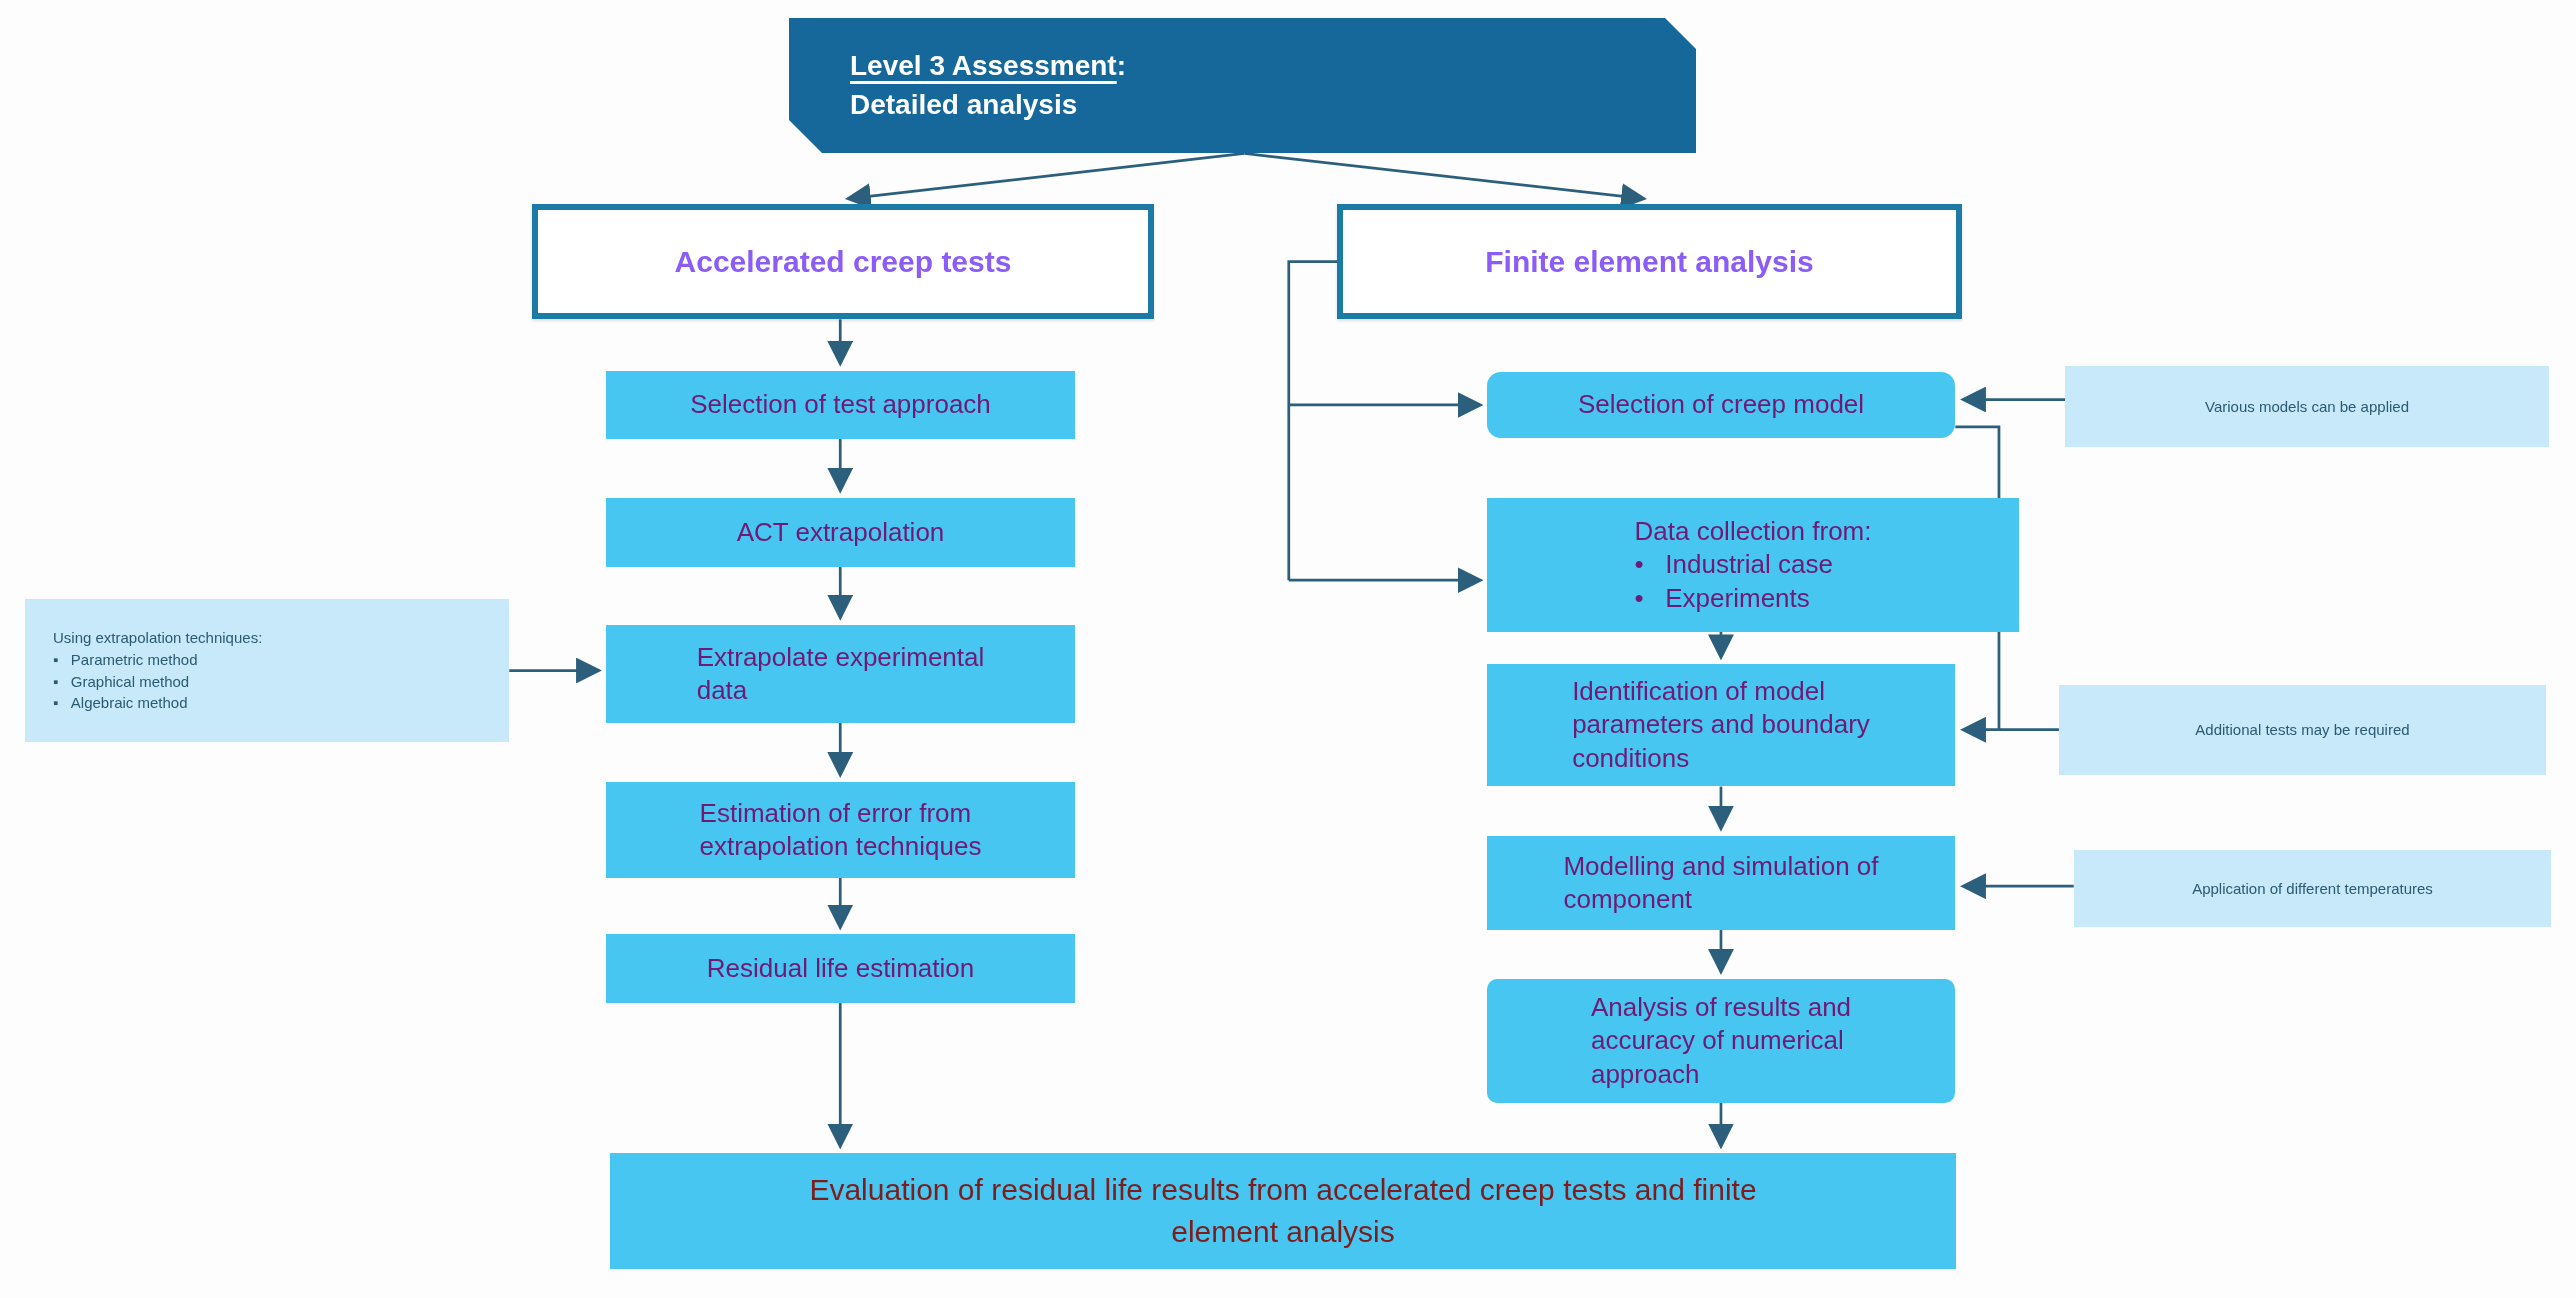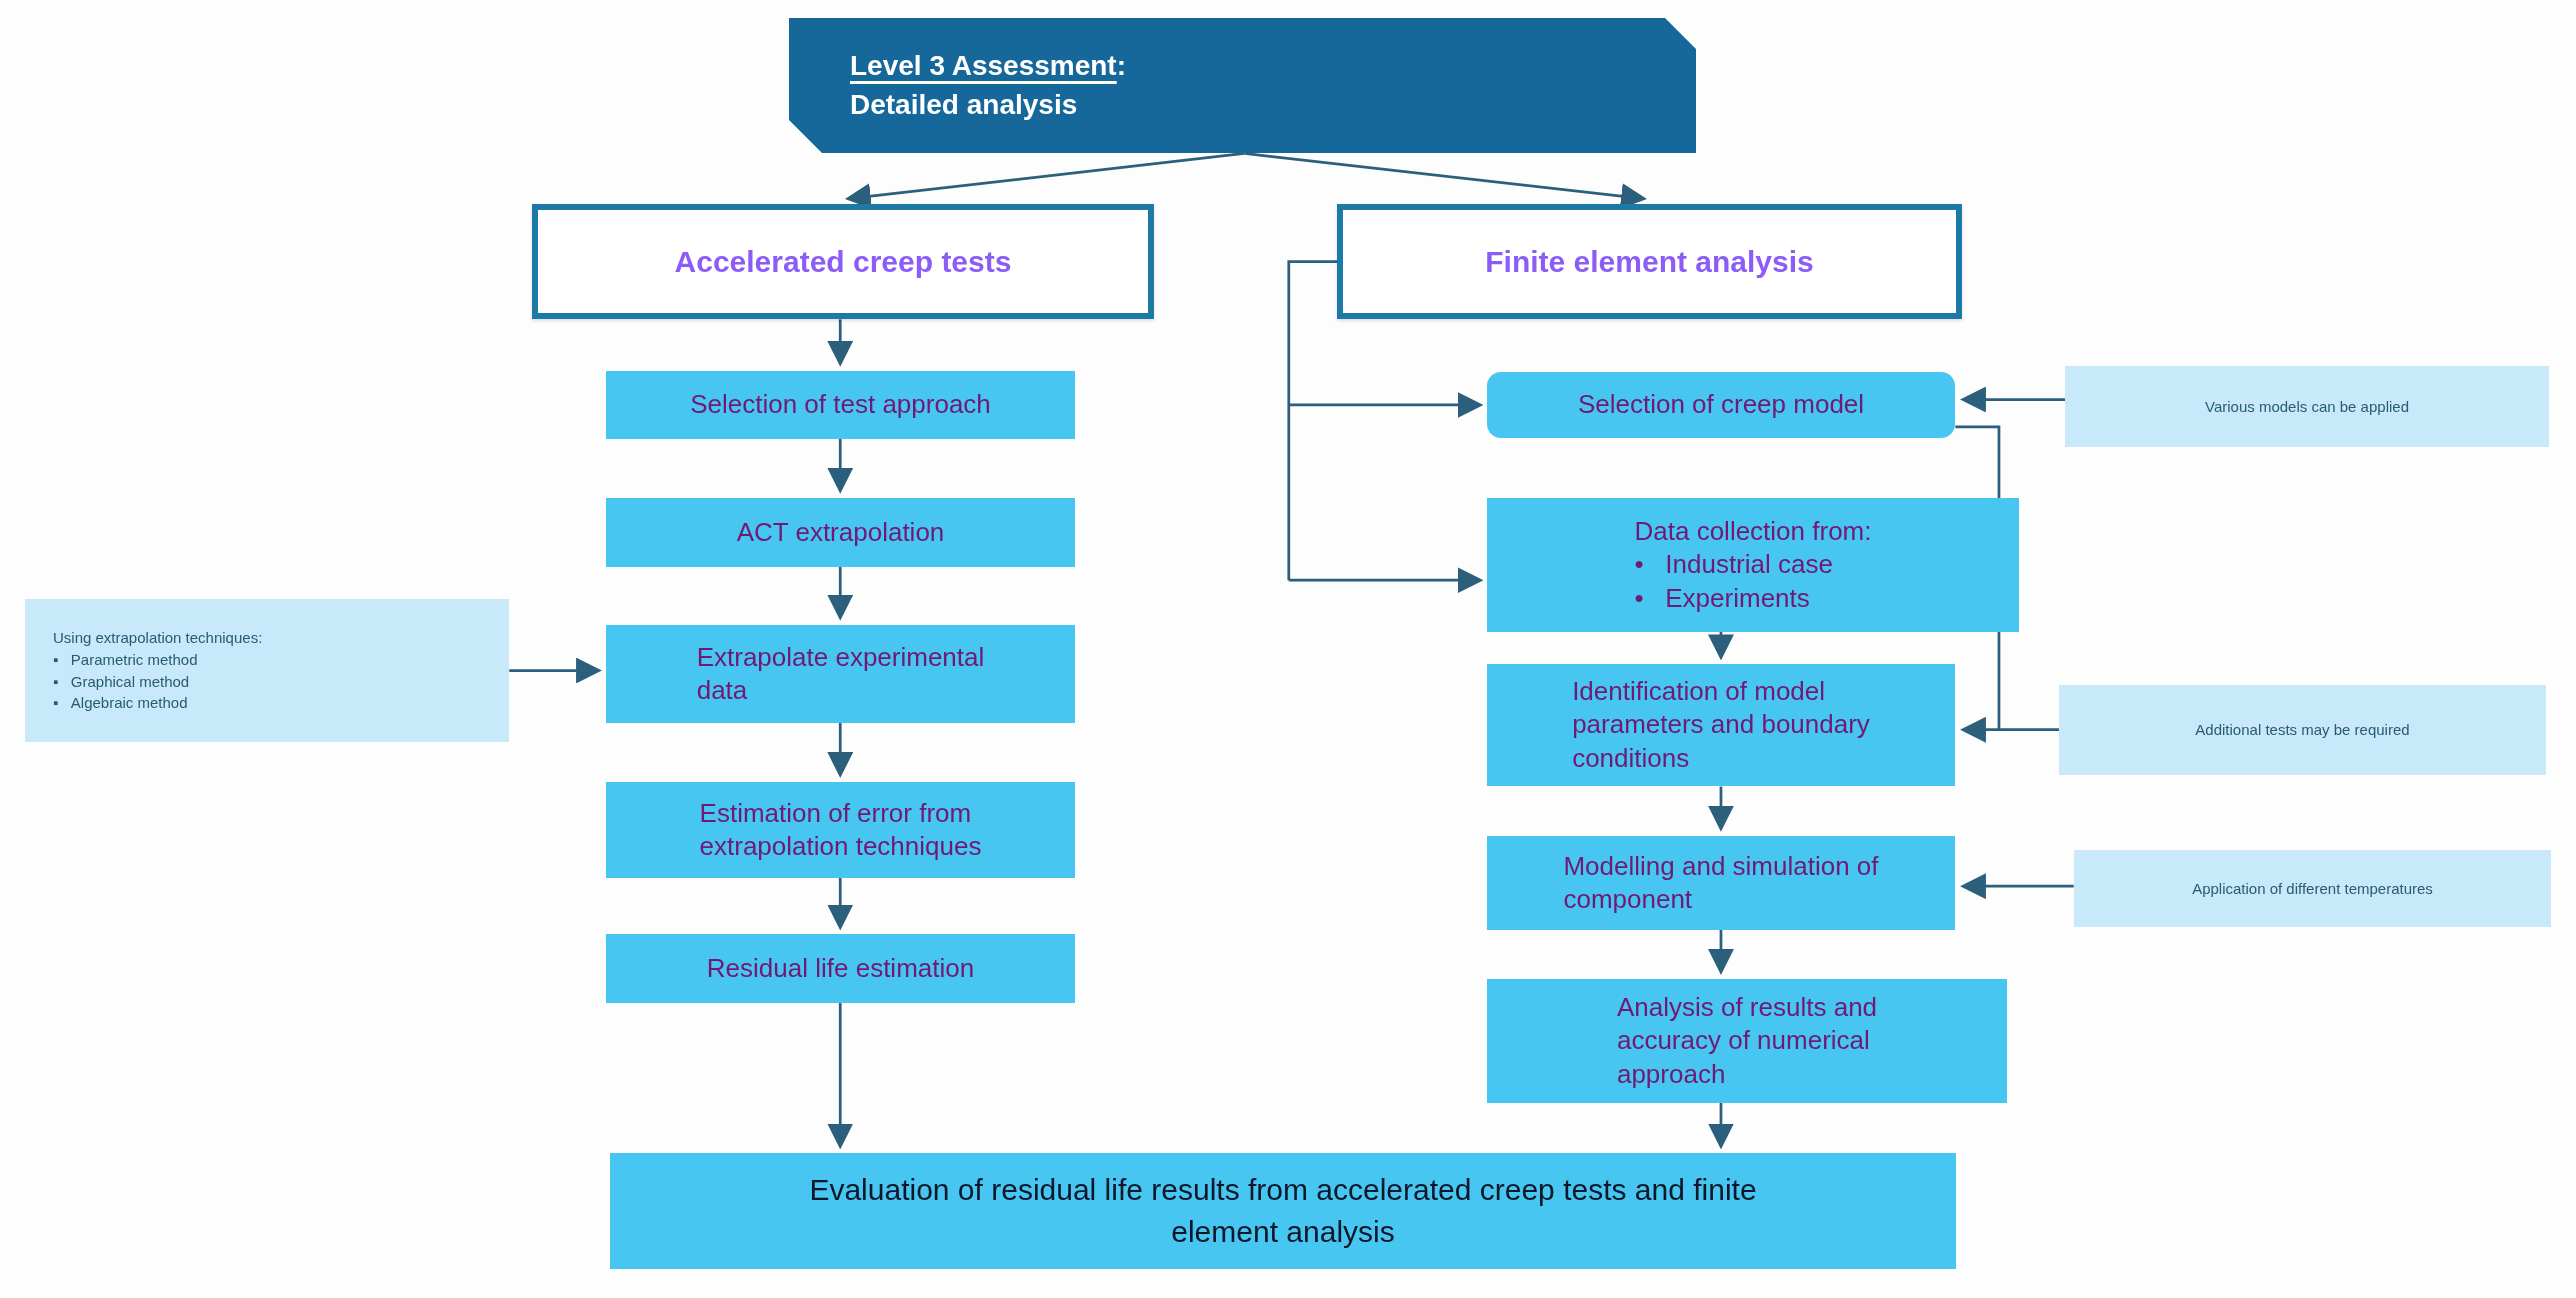"Analysis of results and" div.box { border-radius: none -> 10px; width: 520px -> 468px }
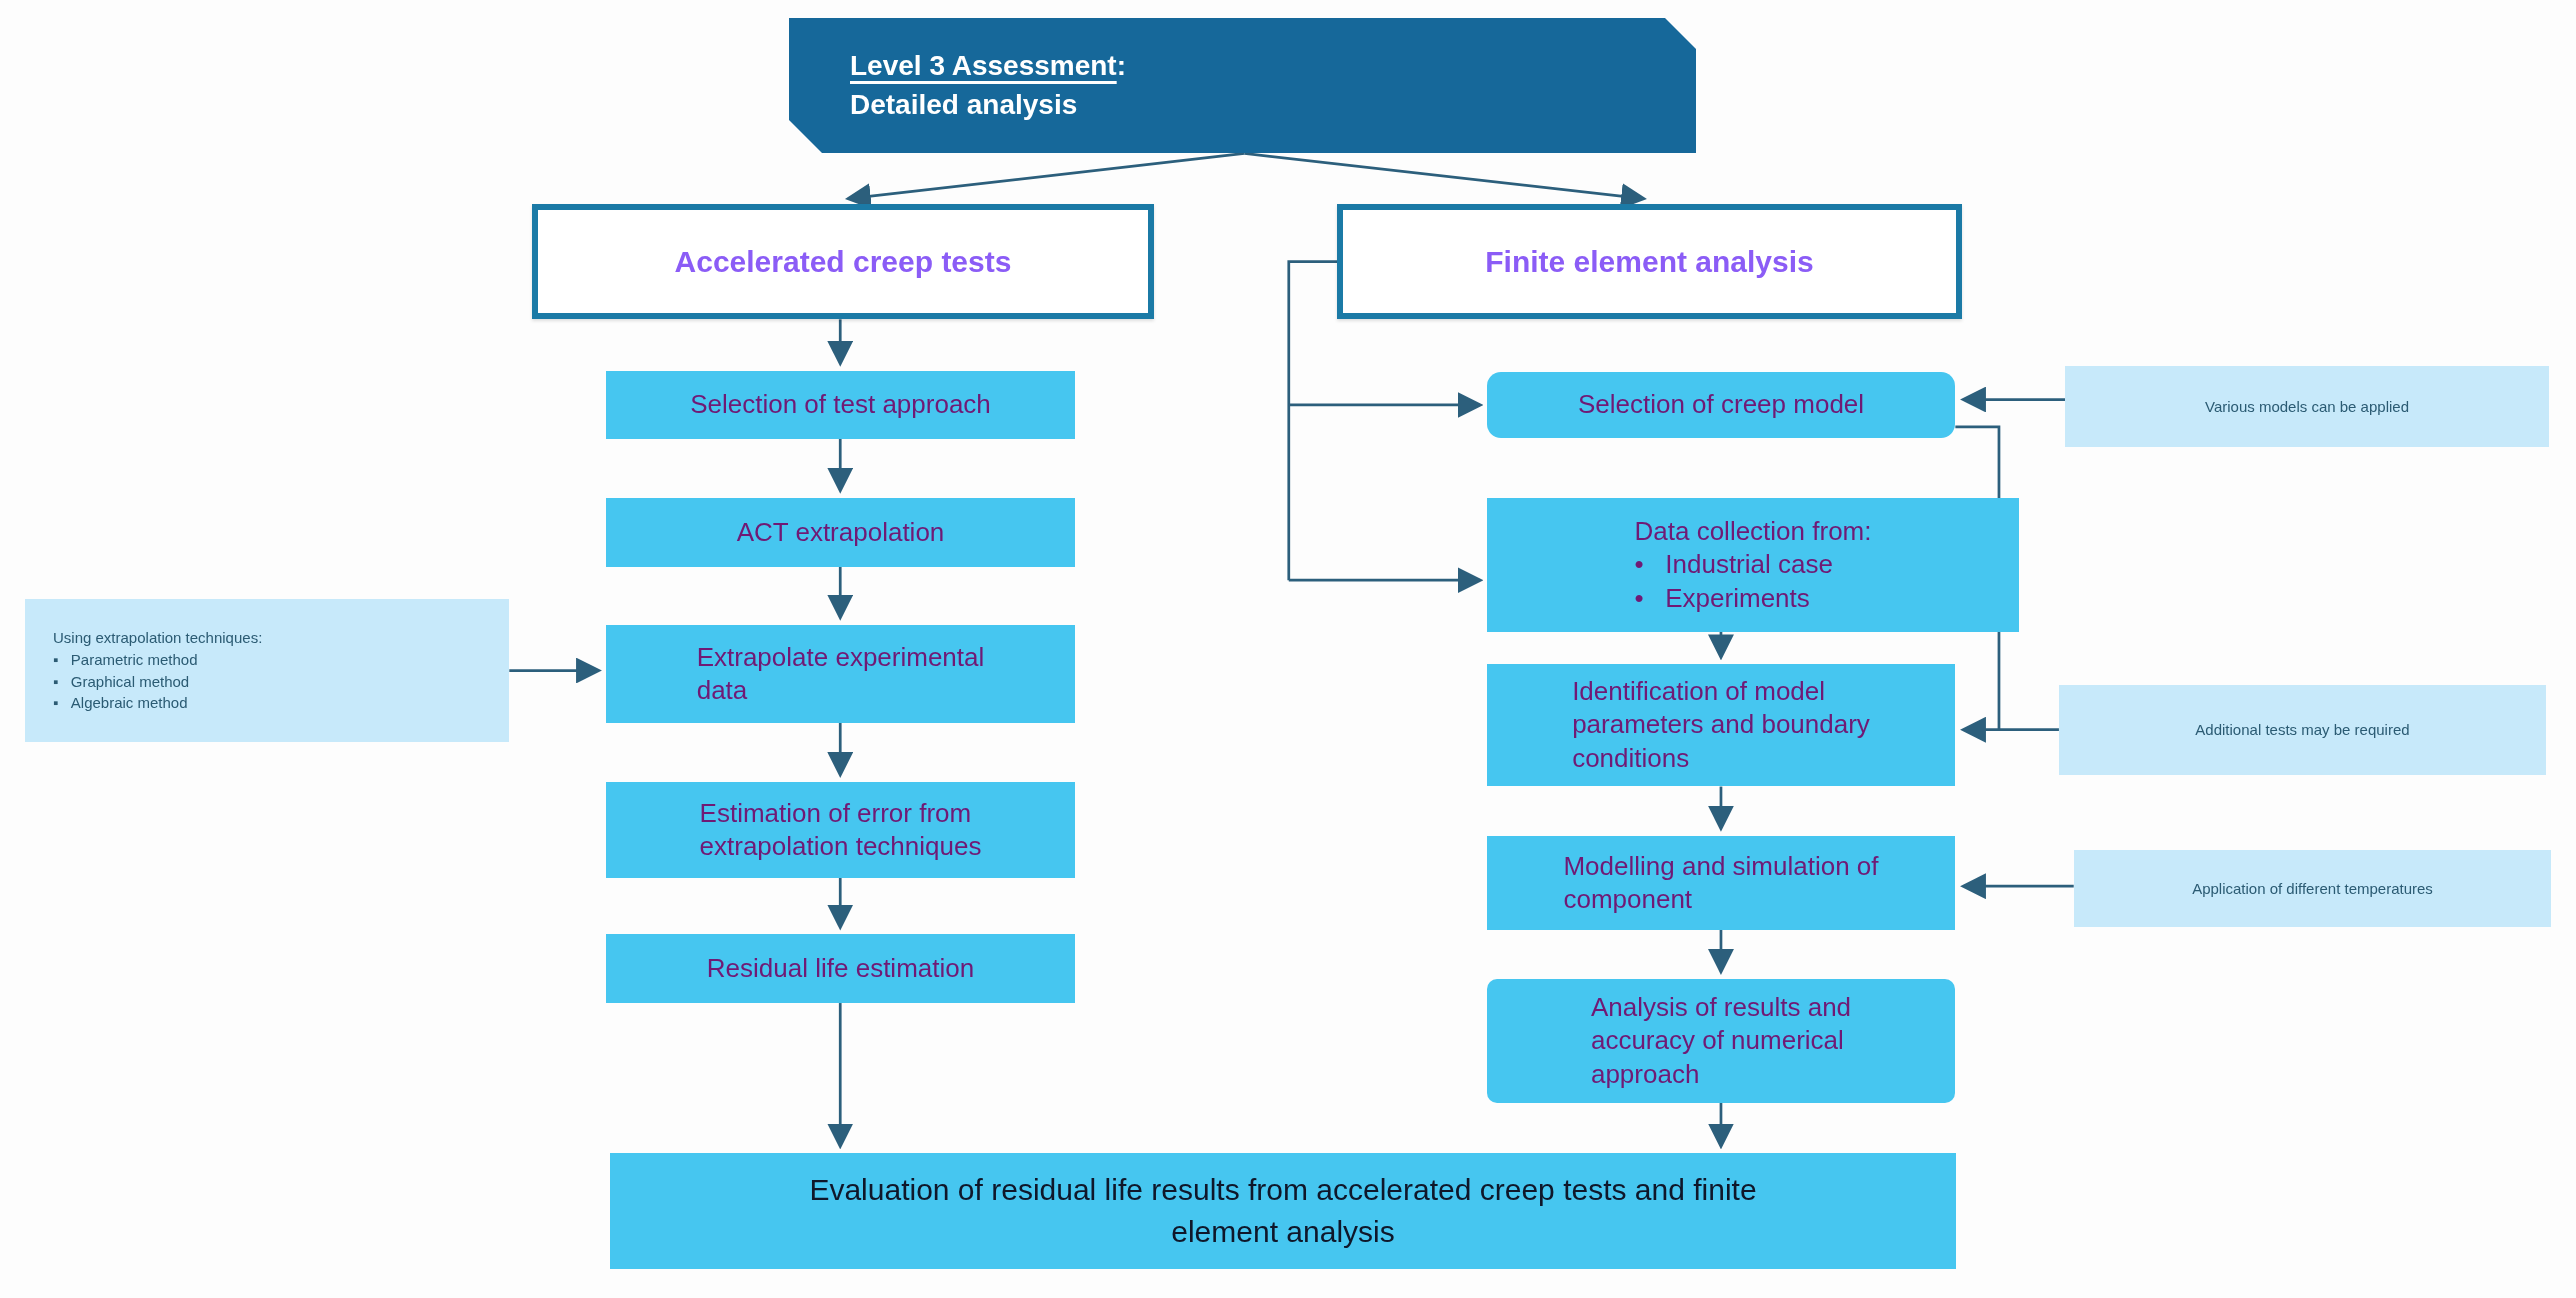"Evaluation of residual life results" .final-box { color: #0f172a -> #7f1d1d }
